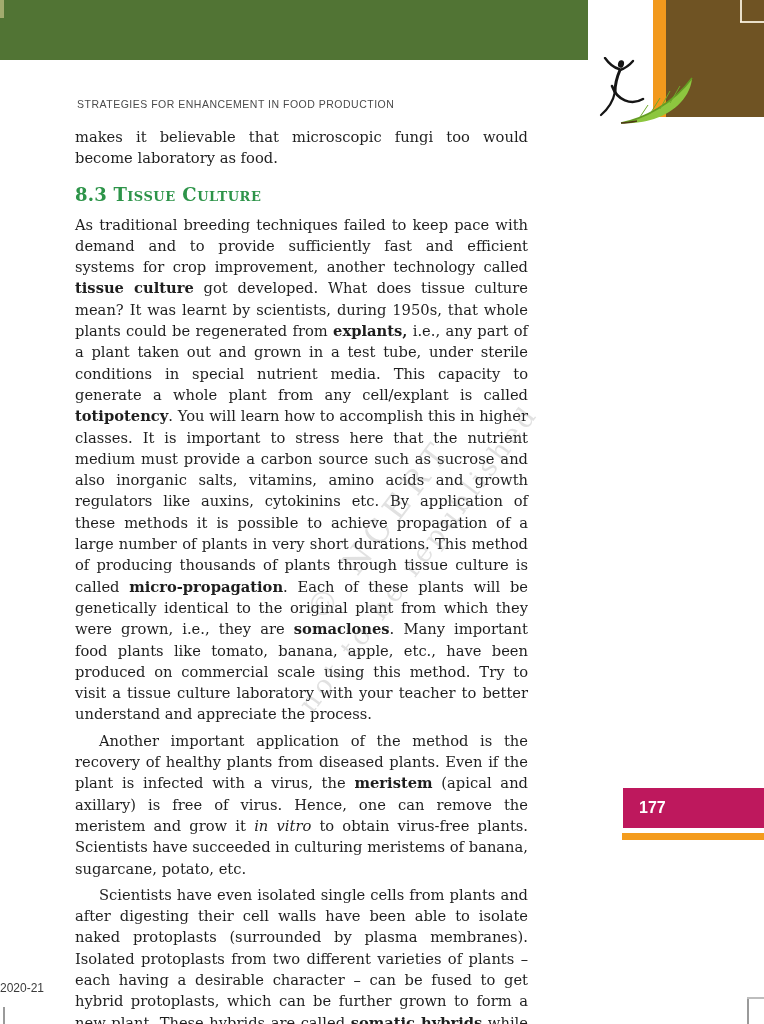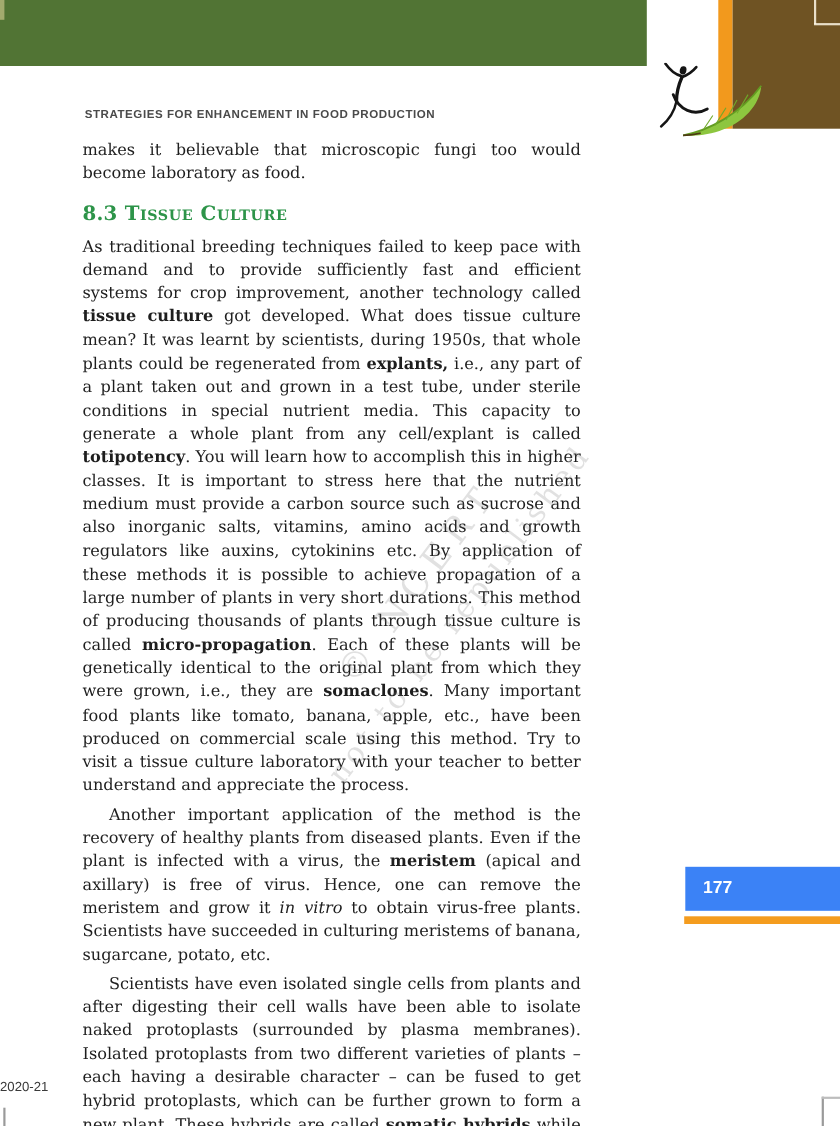"STRATEGIES FOR ENHANCEMENT IN FOOD" .running-head { font-weight: 700 -> 400 }
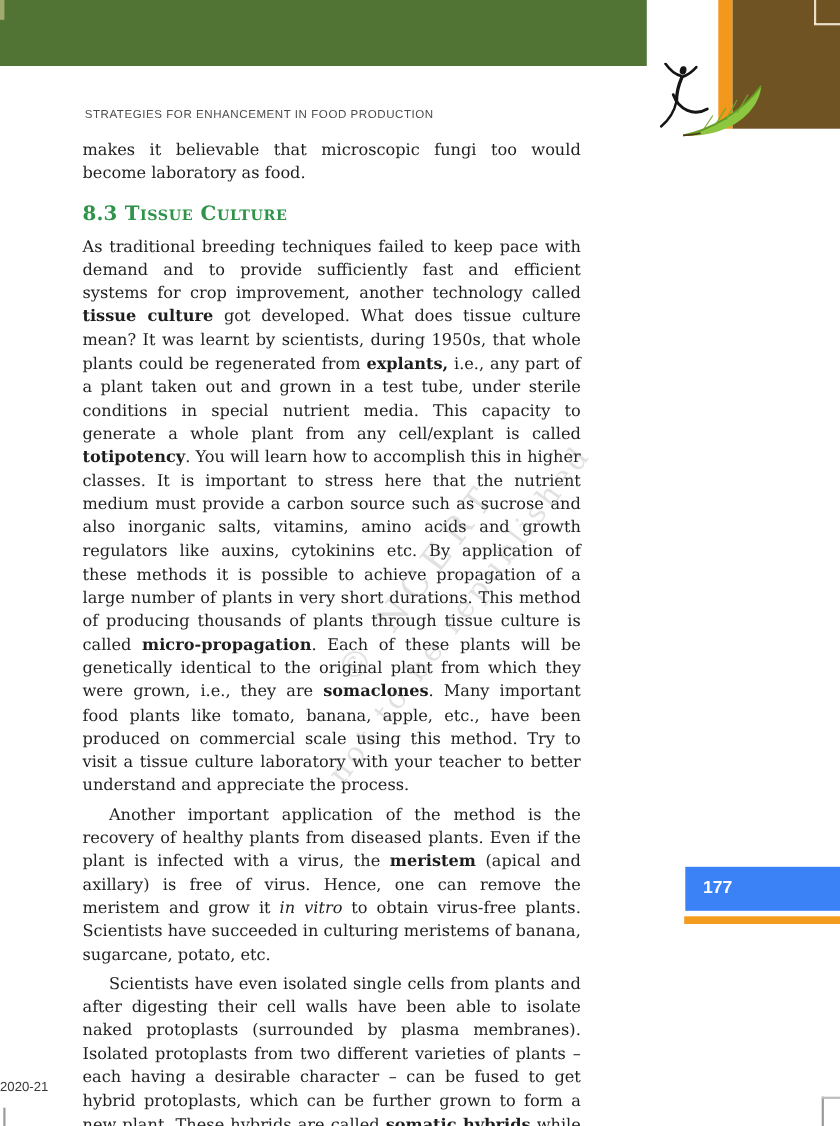"177" .pagenum-box { background: #3b82f6 -> #be185d }
